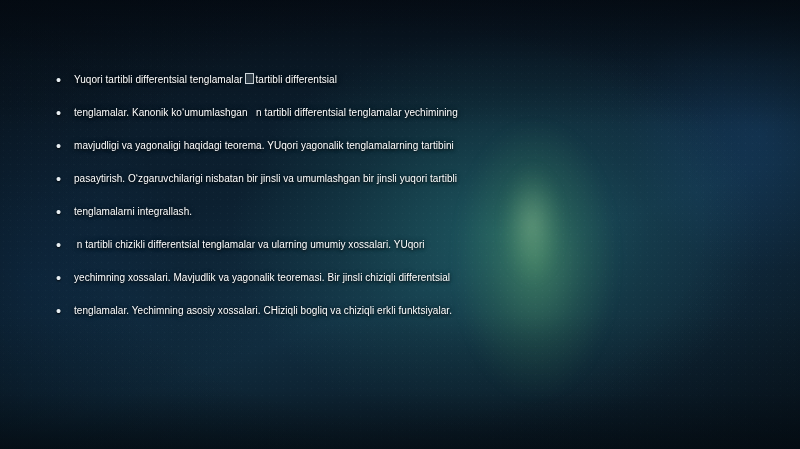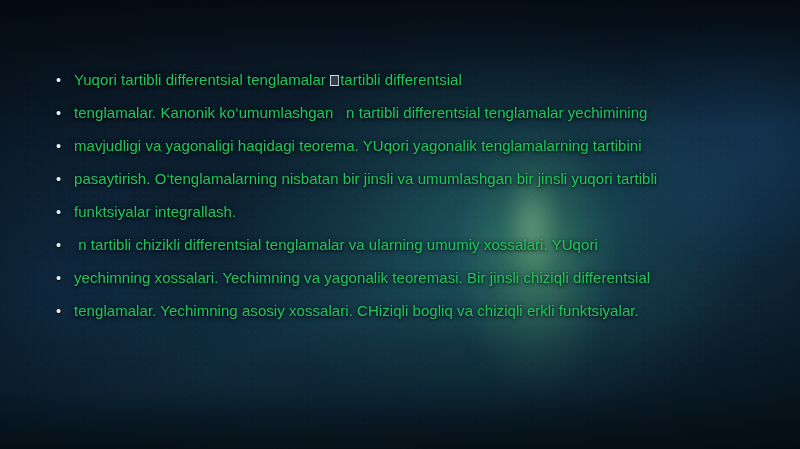"Yuqori tartibli differentsial" .bullet-text { color: #22c55e -> #ffffff; font-size: 15px -> 10px }
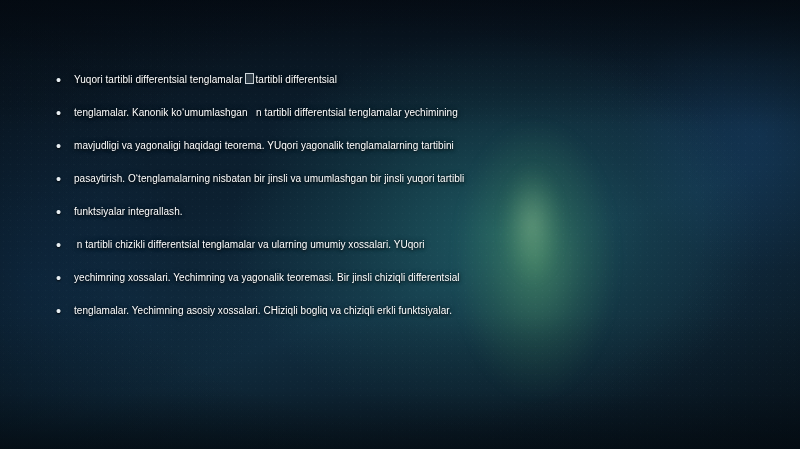"pasaytirish. O‘tenglamalarning nisbatan" span.bullet-text { text: tenglamalarning -> zgaruvchilarigi }
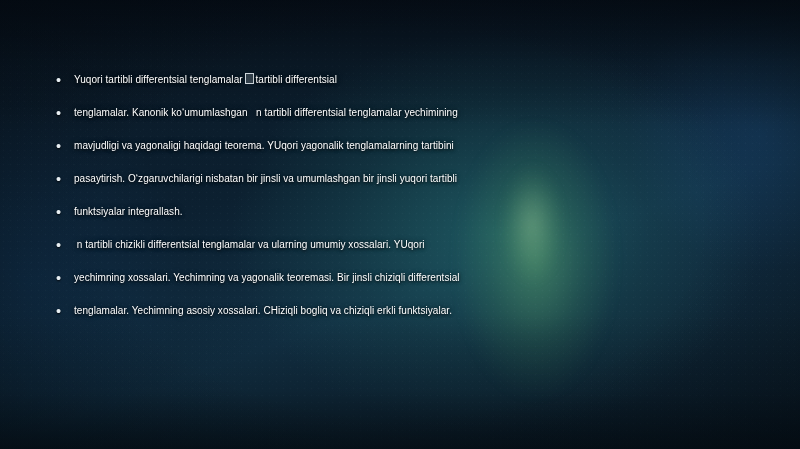"funktsiyalar integrallash." span.bullet-text { text: funktsiyalar -> tenglamalarni }
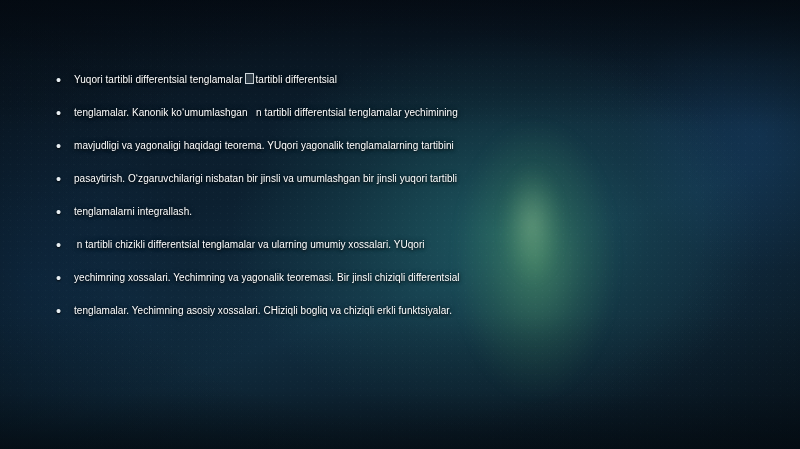"yechimning xossalari. Yechimning va" span.bullet-text { text: Yechimning -> Mavjudlik }
